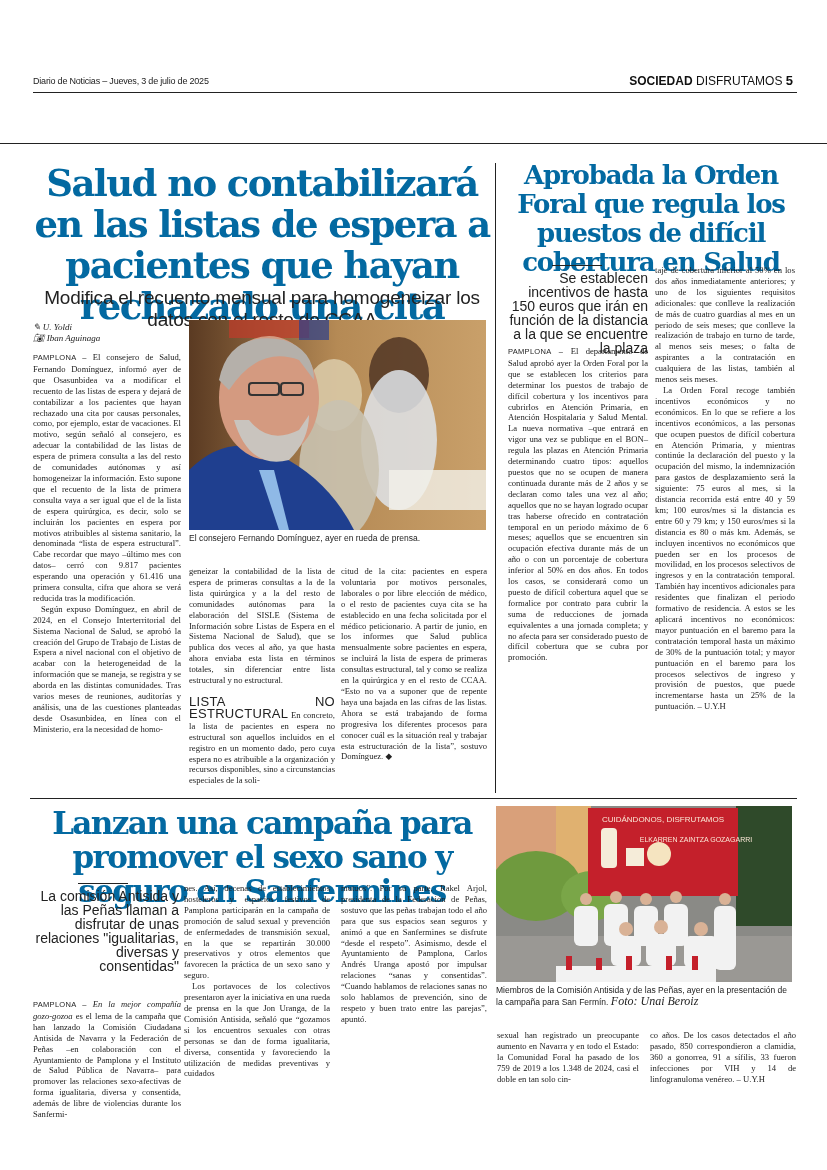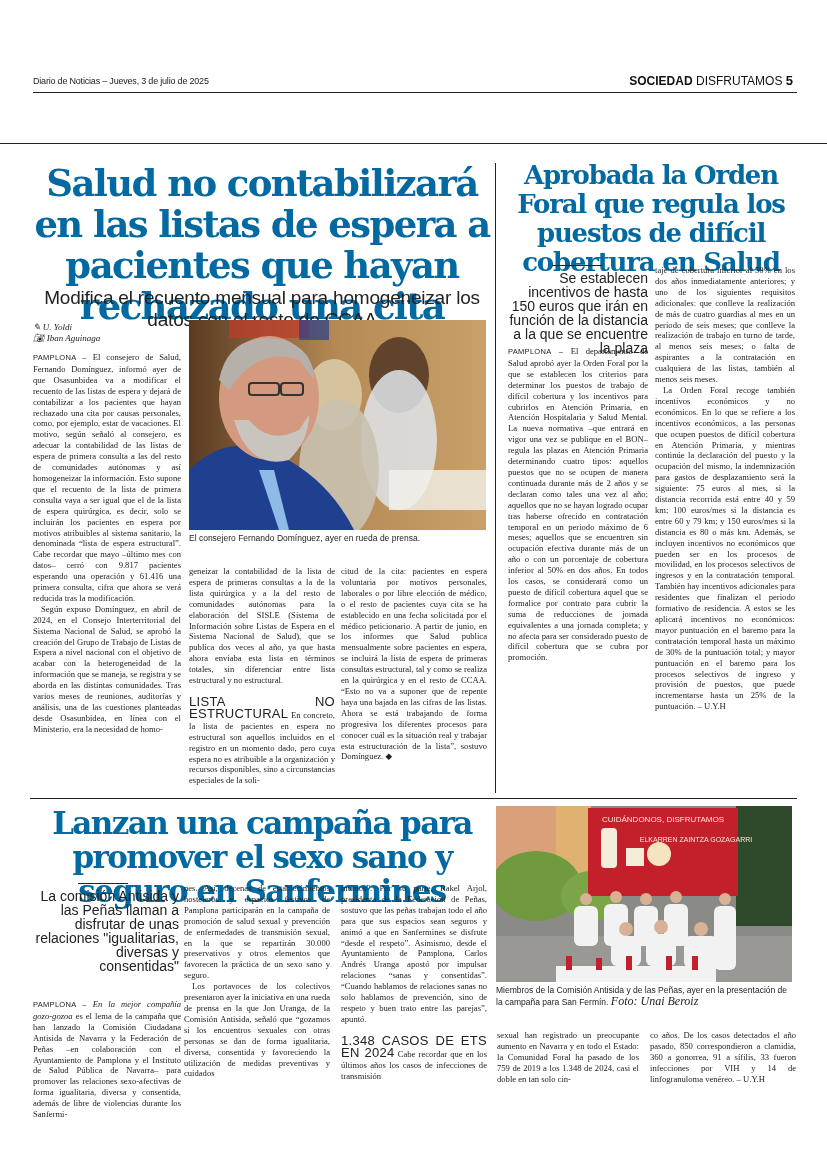"1.348 CASOS DE ETS EN" p.gap { html: <p><span>1.348 CASOS DE ETS EN 2024</span> <span>Cabe recordar que en los últimos años los casos de infecciones de transmisión</span></p> -> none }
